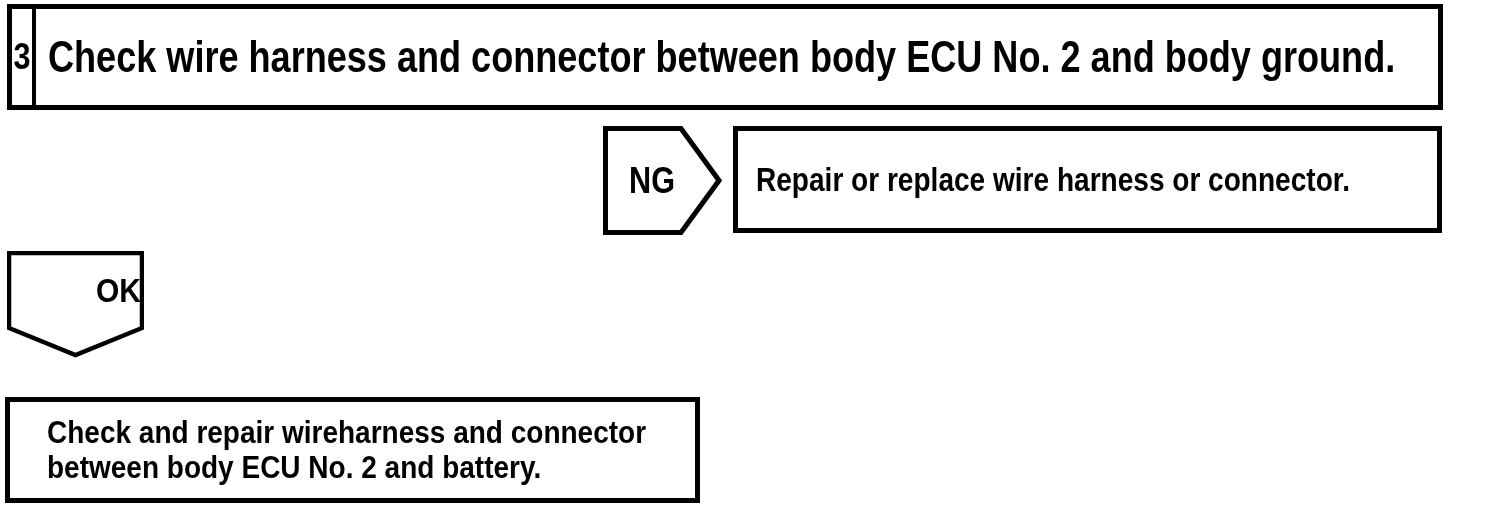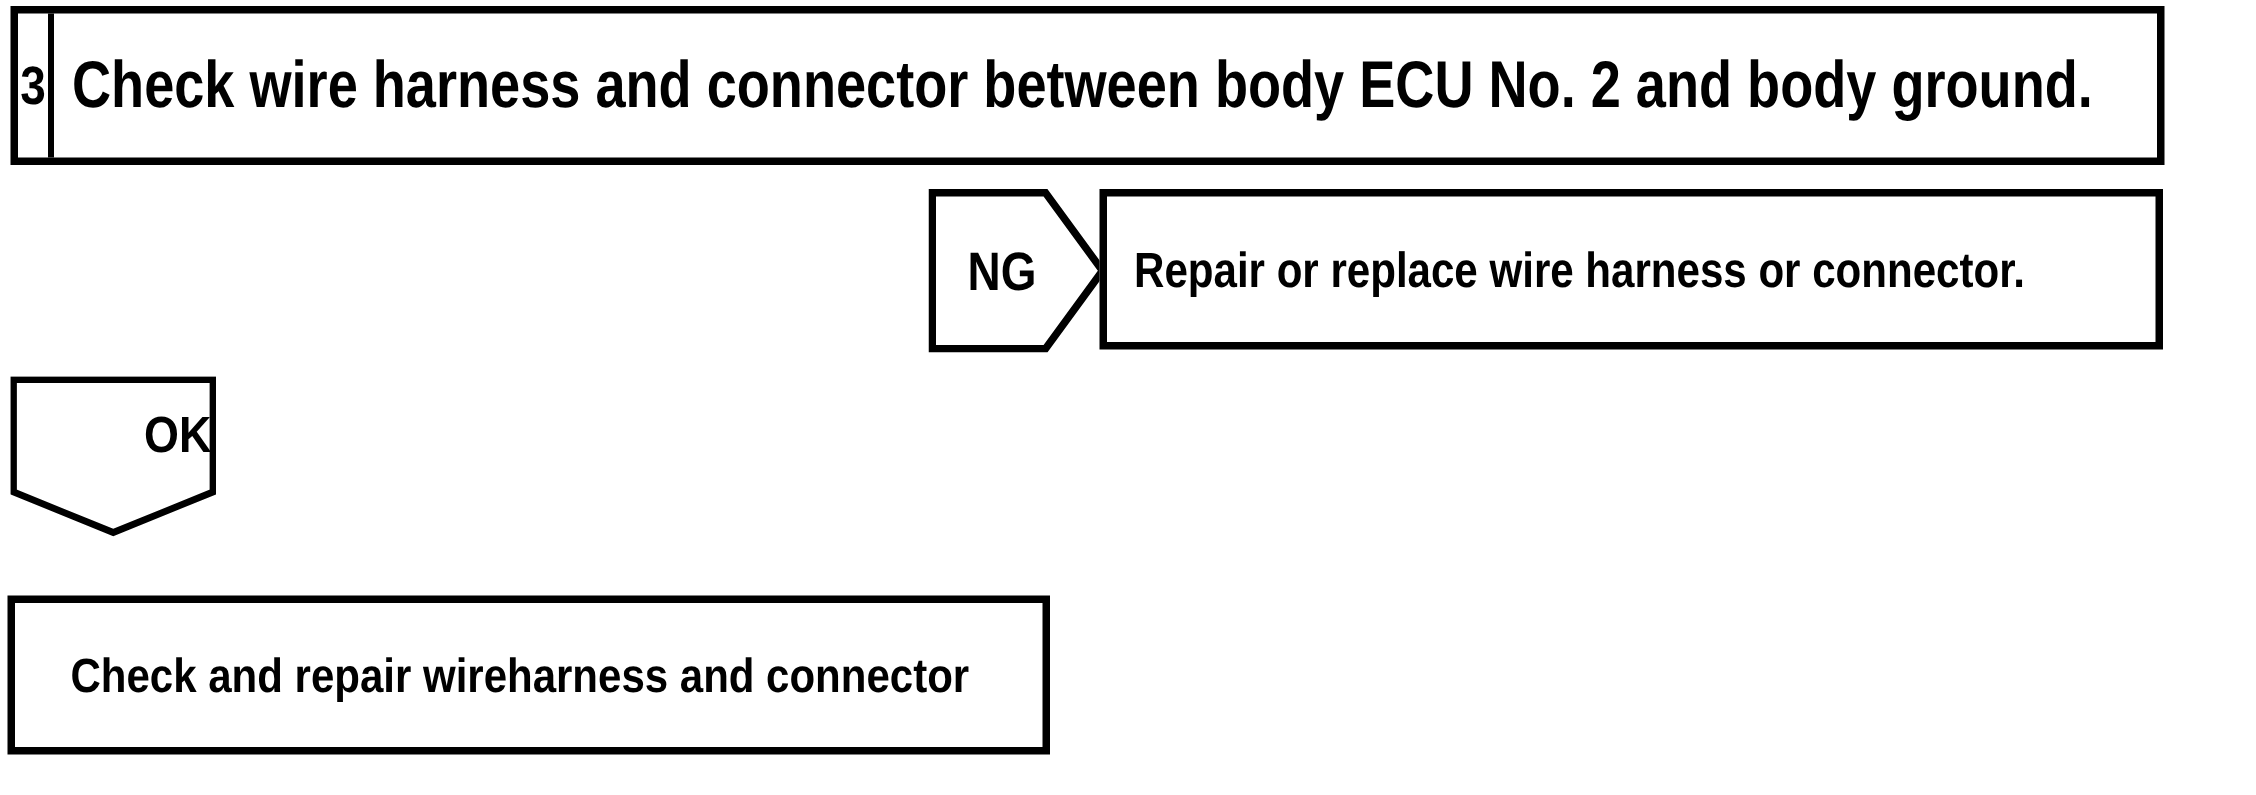"NG" .ng-connector { left: 619px -> 603px }
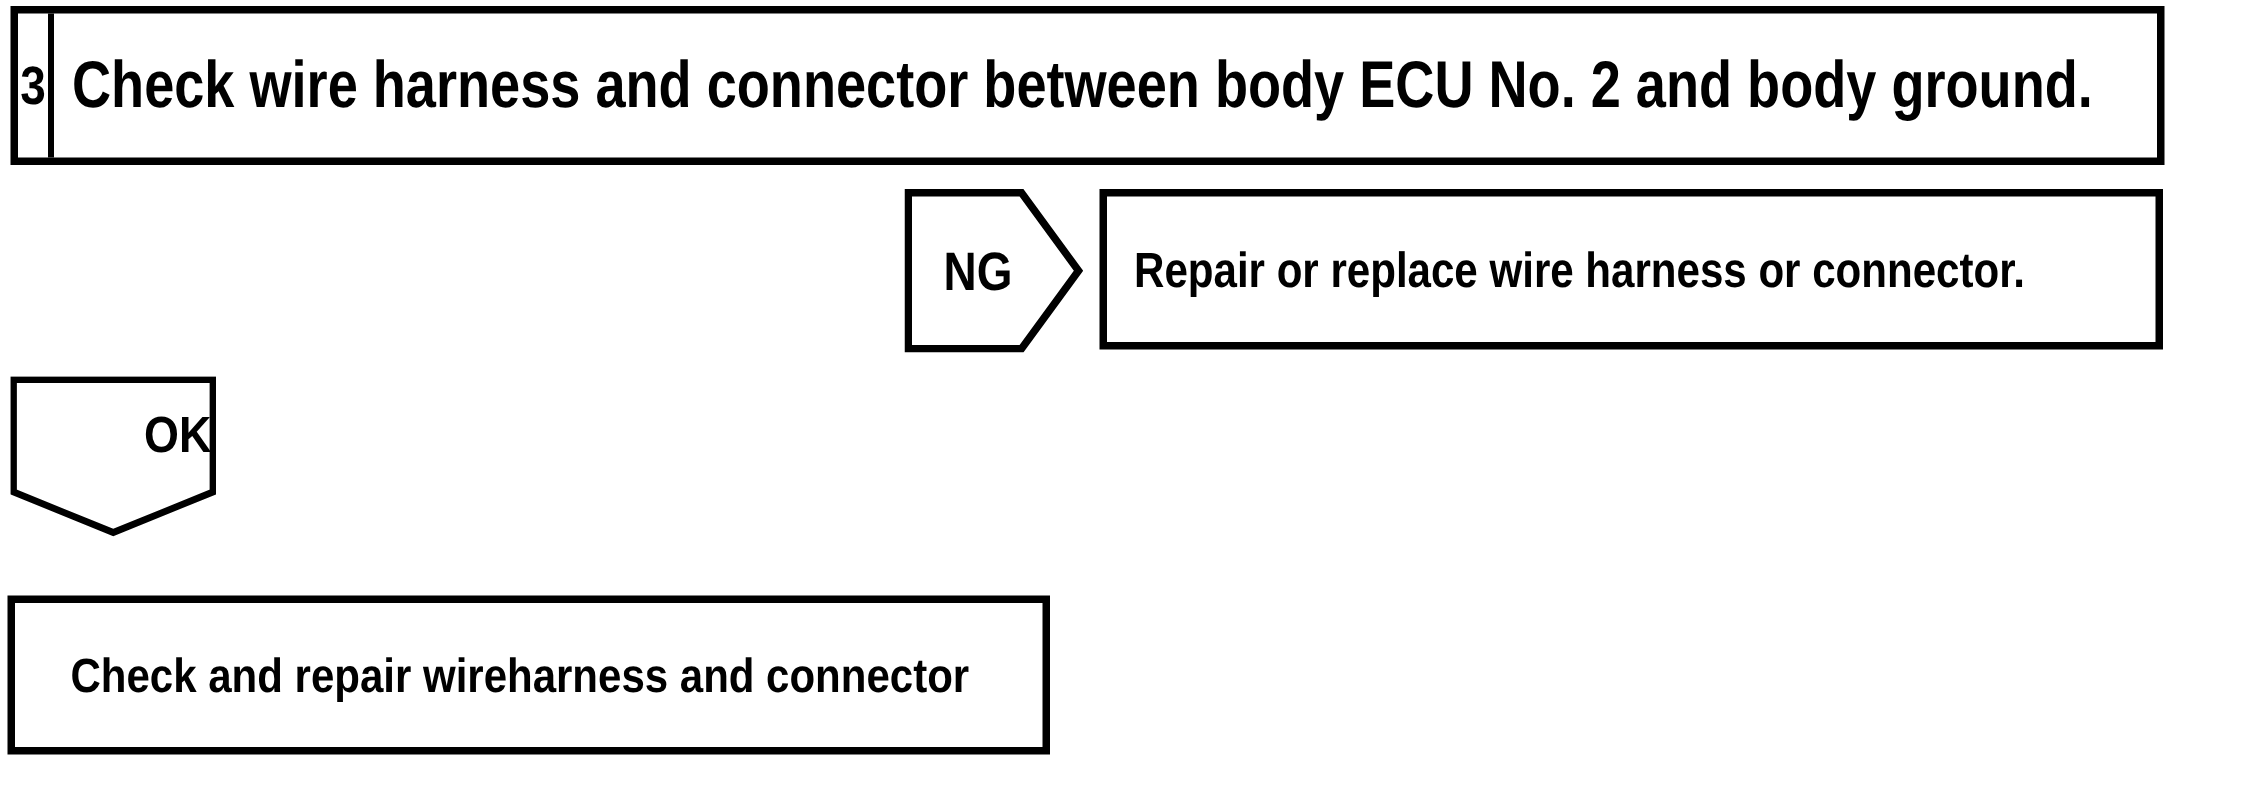"between body ECU No. 2" div.result-line { html: none -> <div> <span>between body ECU No. 2 and battery.</span> </div> }
